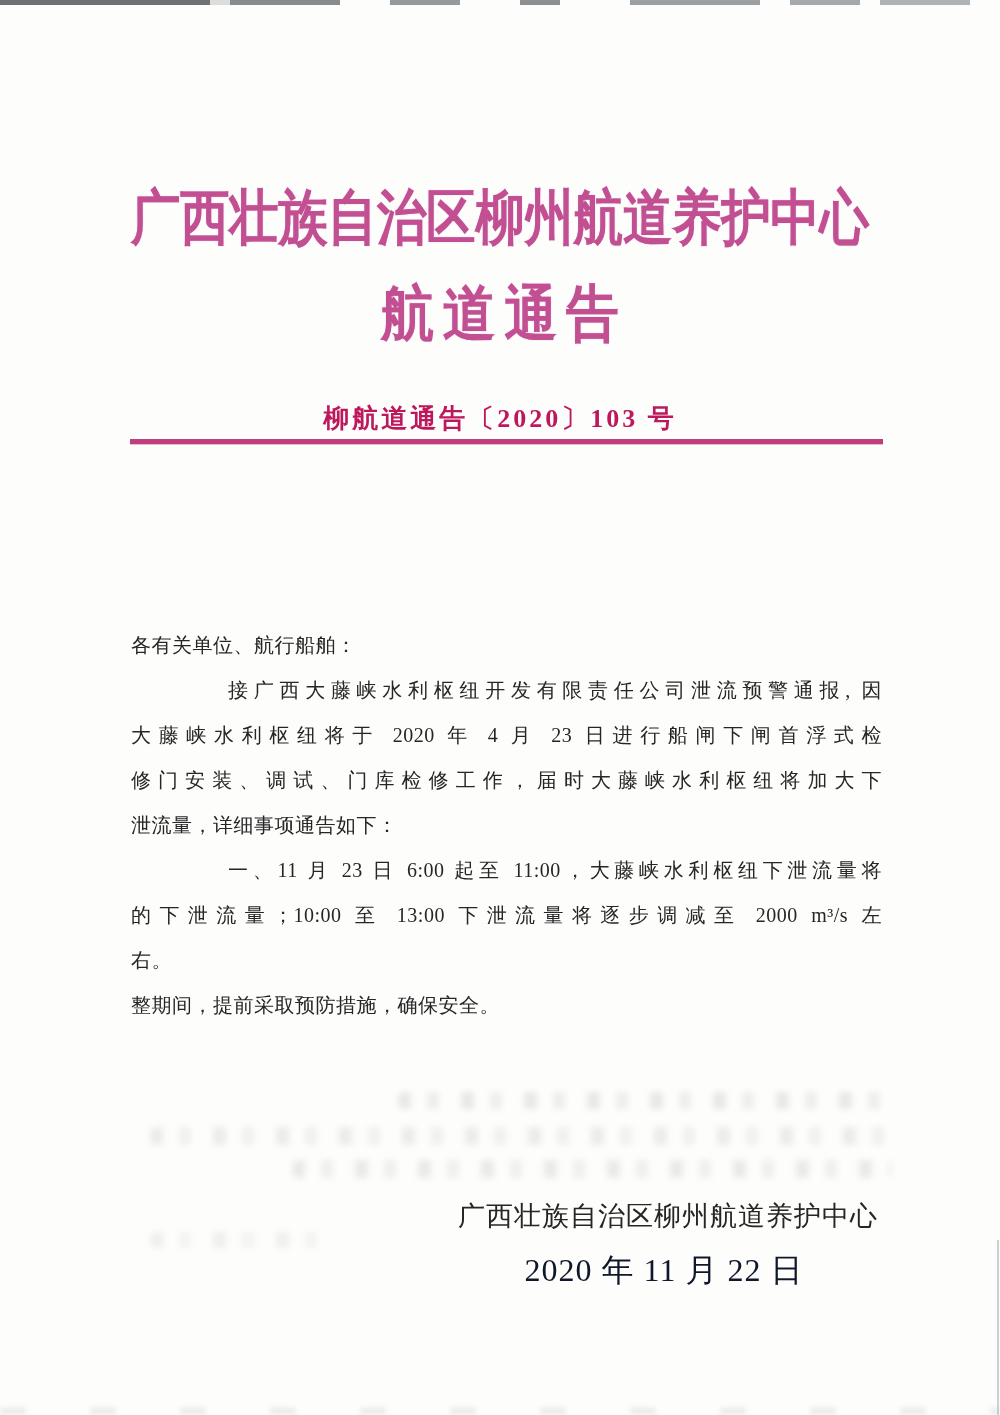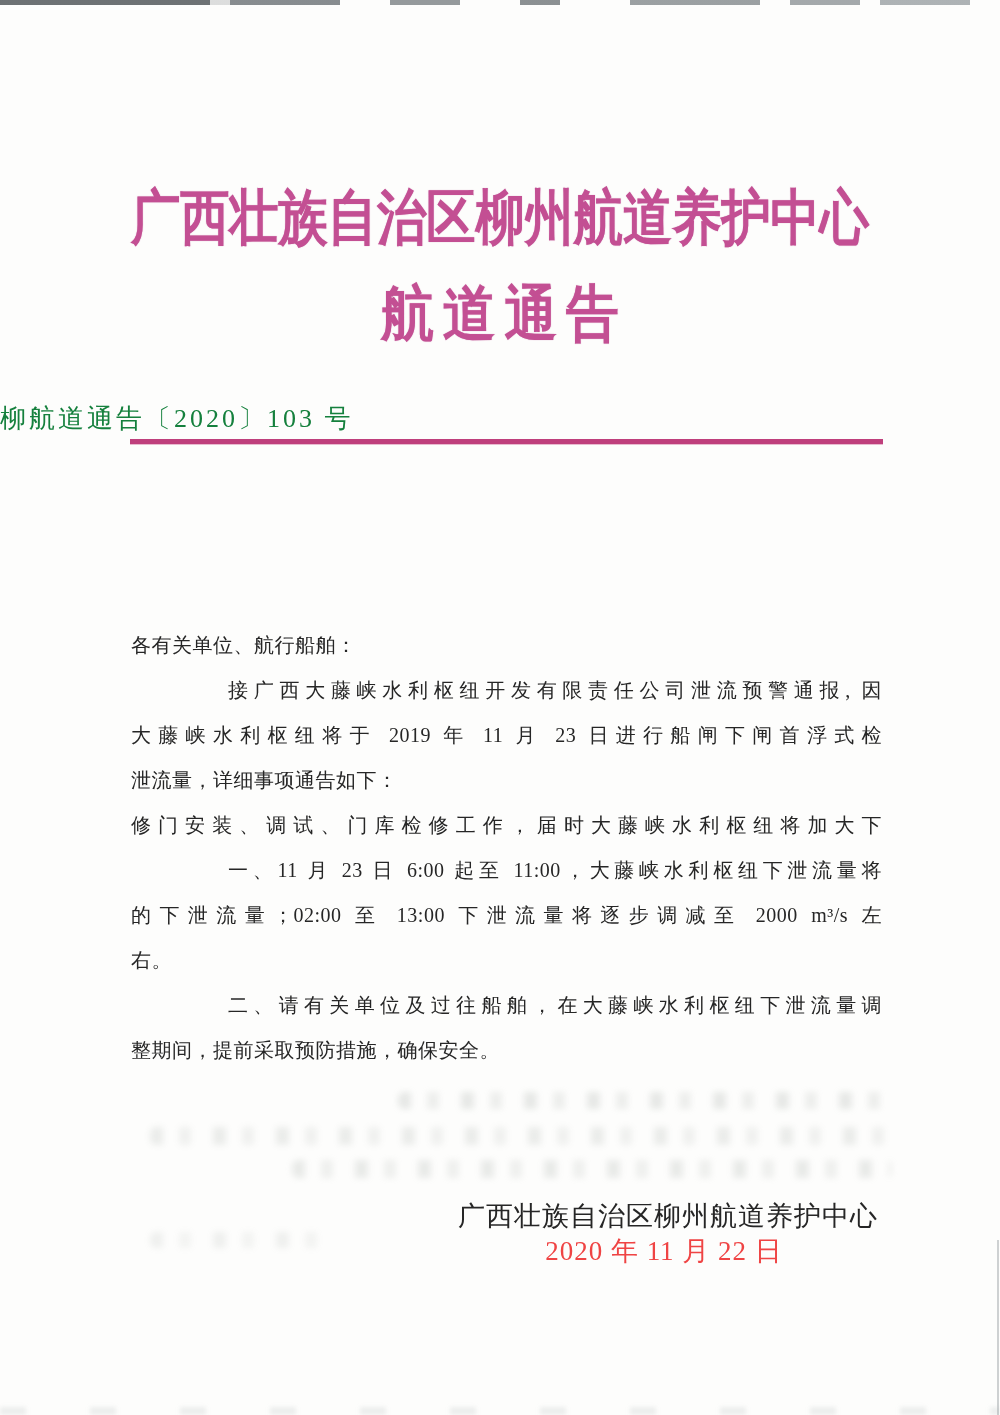"柳航道通告〔2020〕103 号" .doc-number { color: #15803d -> #be185d; font-weight: none -> bold; text-align: none -> center }
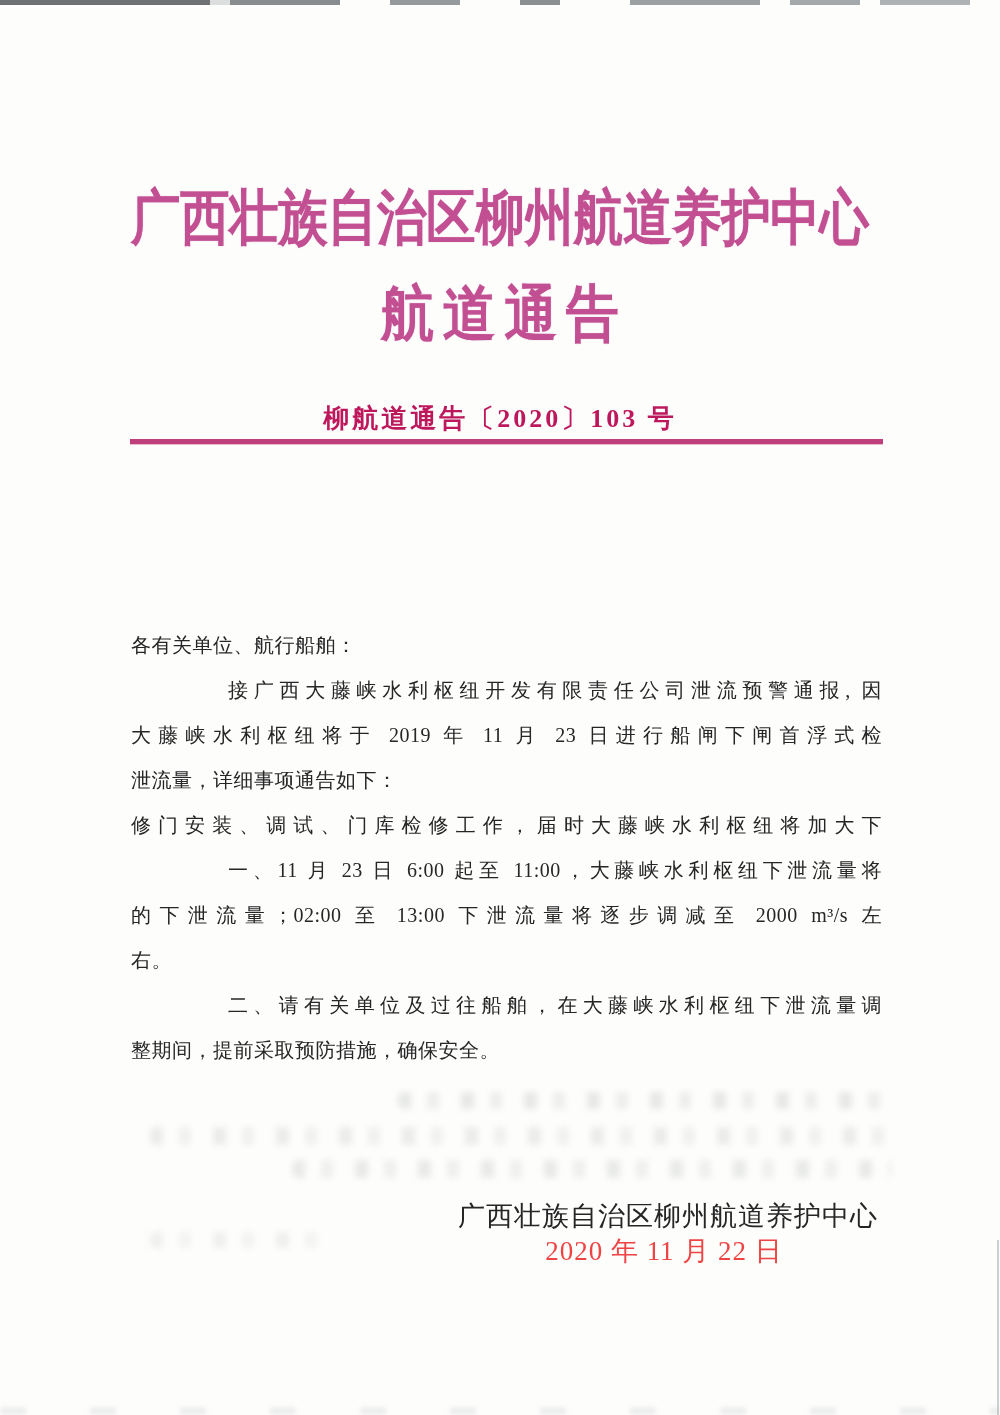"大藤峡水利枢纽将于 2019 年 11 月" div.line { text: 2019 年 11 -> 2020 年 4 }
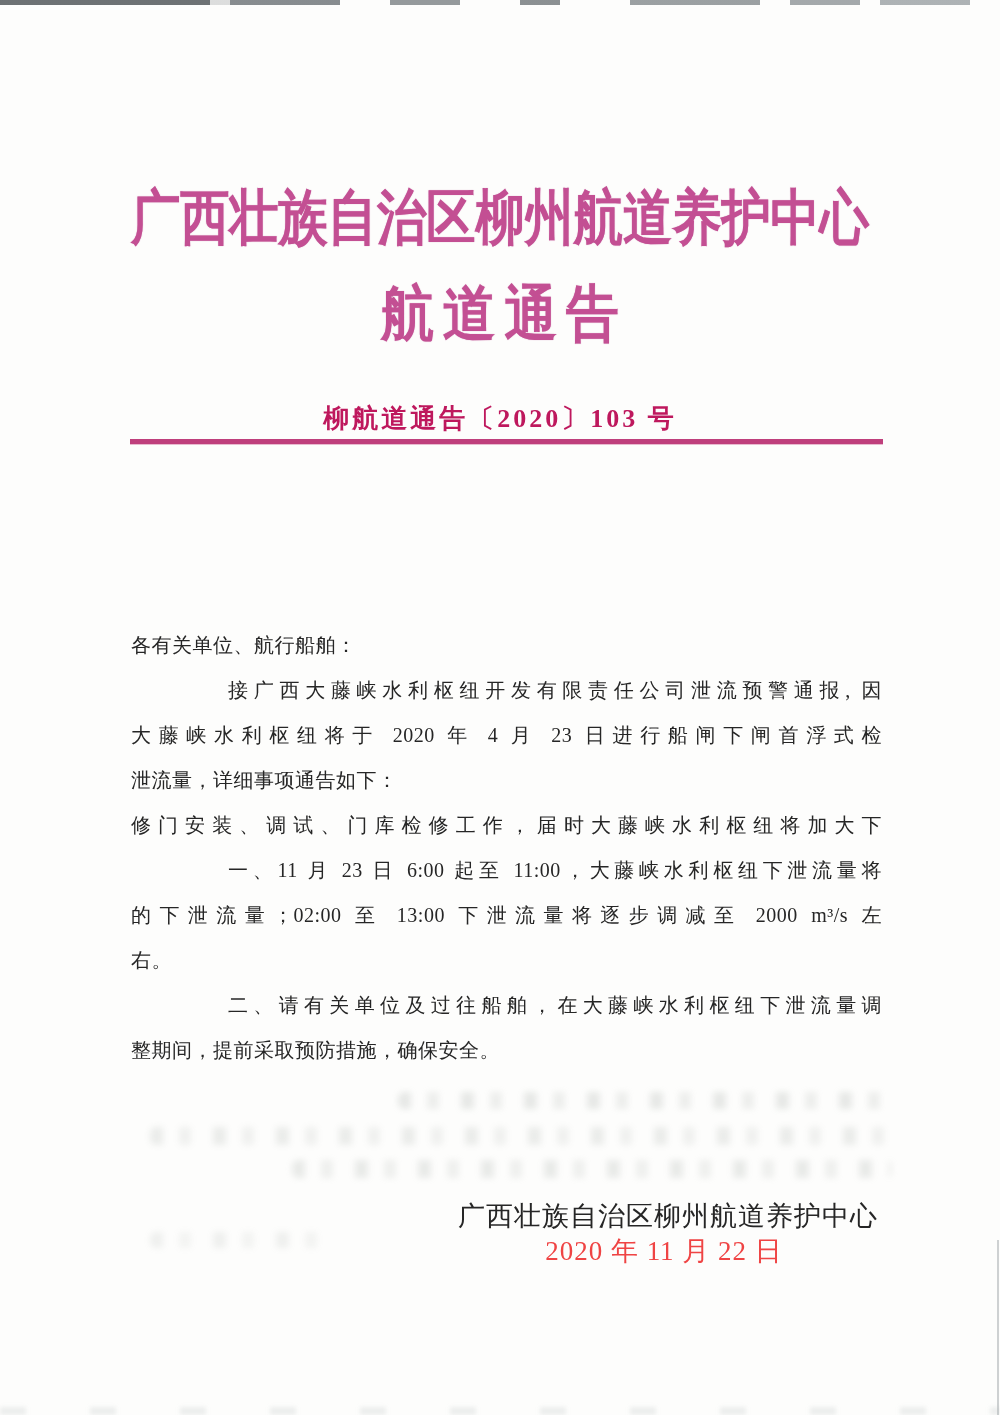"泄流量，详细事项通告如下：" div.line { order: before "修门安装、调试、门库检修工作，届时大藤峡水利枢纽将加大下" -> after "修门安装、调试、门库检修工作，届时大藤峡水利枢纽将加大下" }
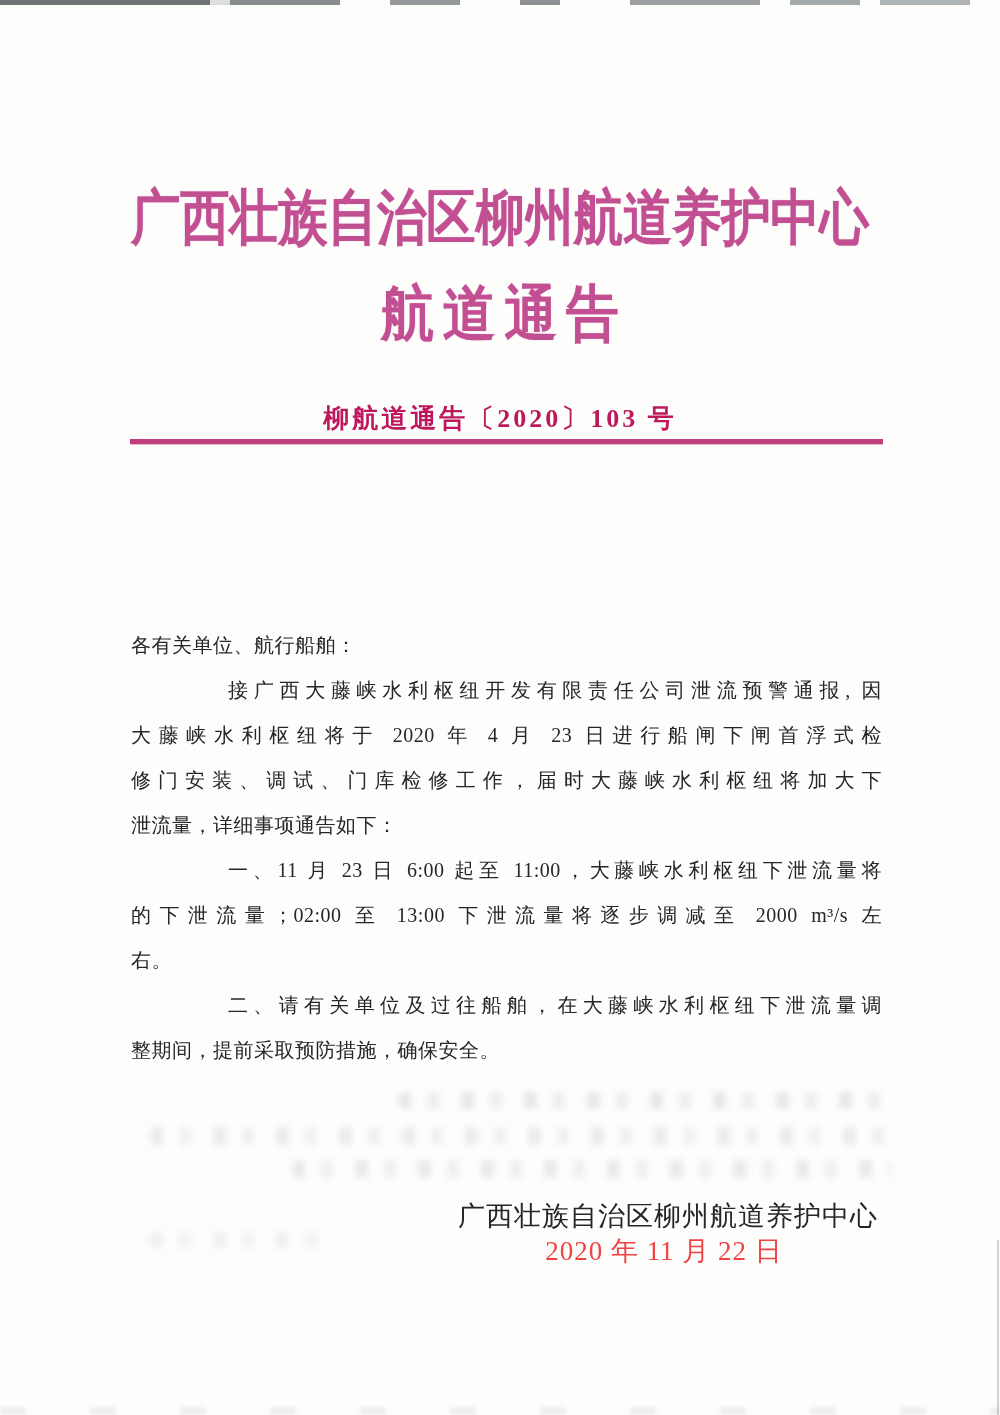"的下泄流量；02:00 至 13:00 下泄流量将逐步调减至 2000" div.line { text: 02:00 -> 10:00 }
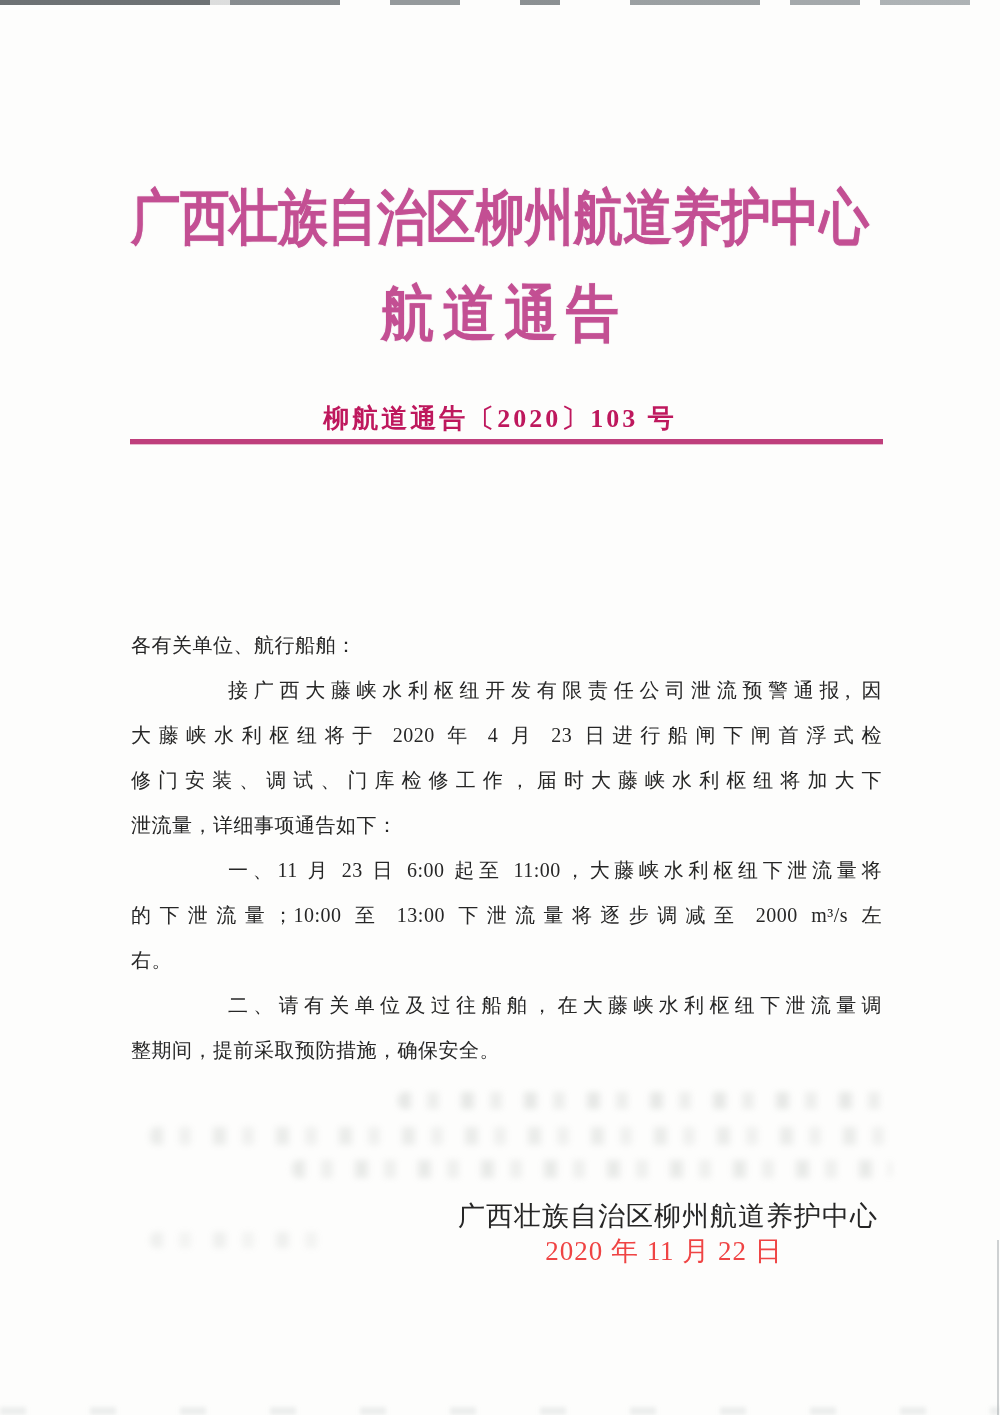"二、请有关单位及过往船舶，在大藤峡水利枢纽下泄流量调" div.line { html: <div>二、请有关单位及过往船舶，在大藤峡水利枢纽下泄流量调</div> -> none }
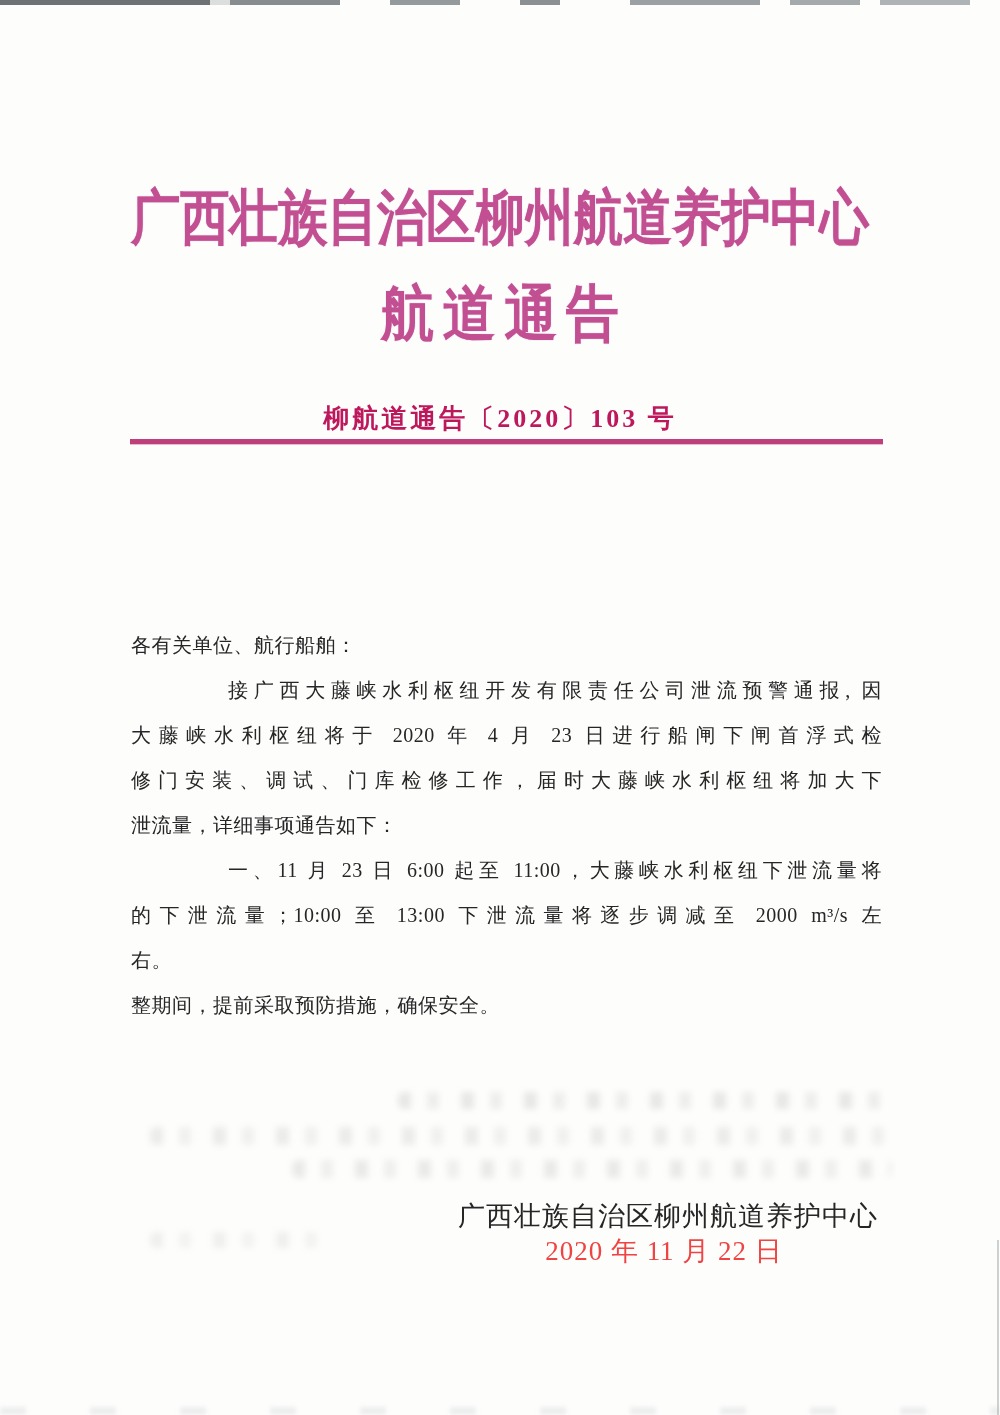"2020 年 11 月 22" .sig-date { color: #ef4444 -> #0f172a; font-size: 27px -> 32px; margin-top: 1px -> 20px }
